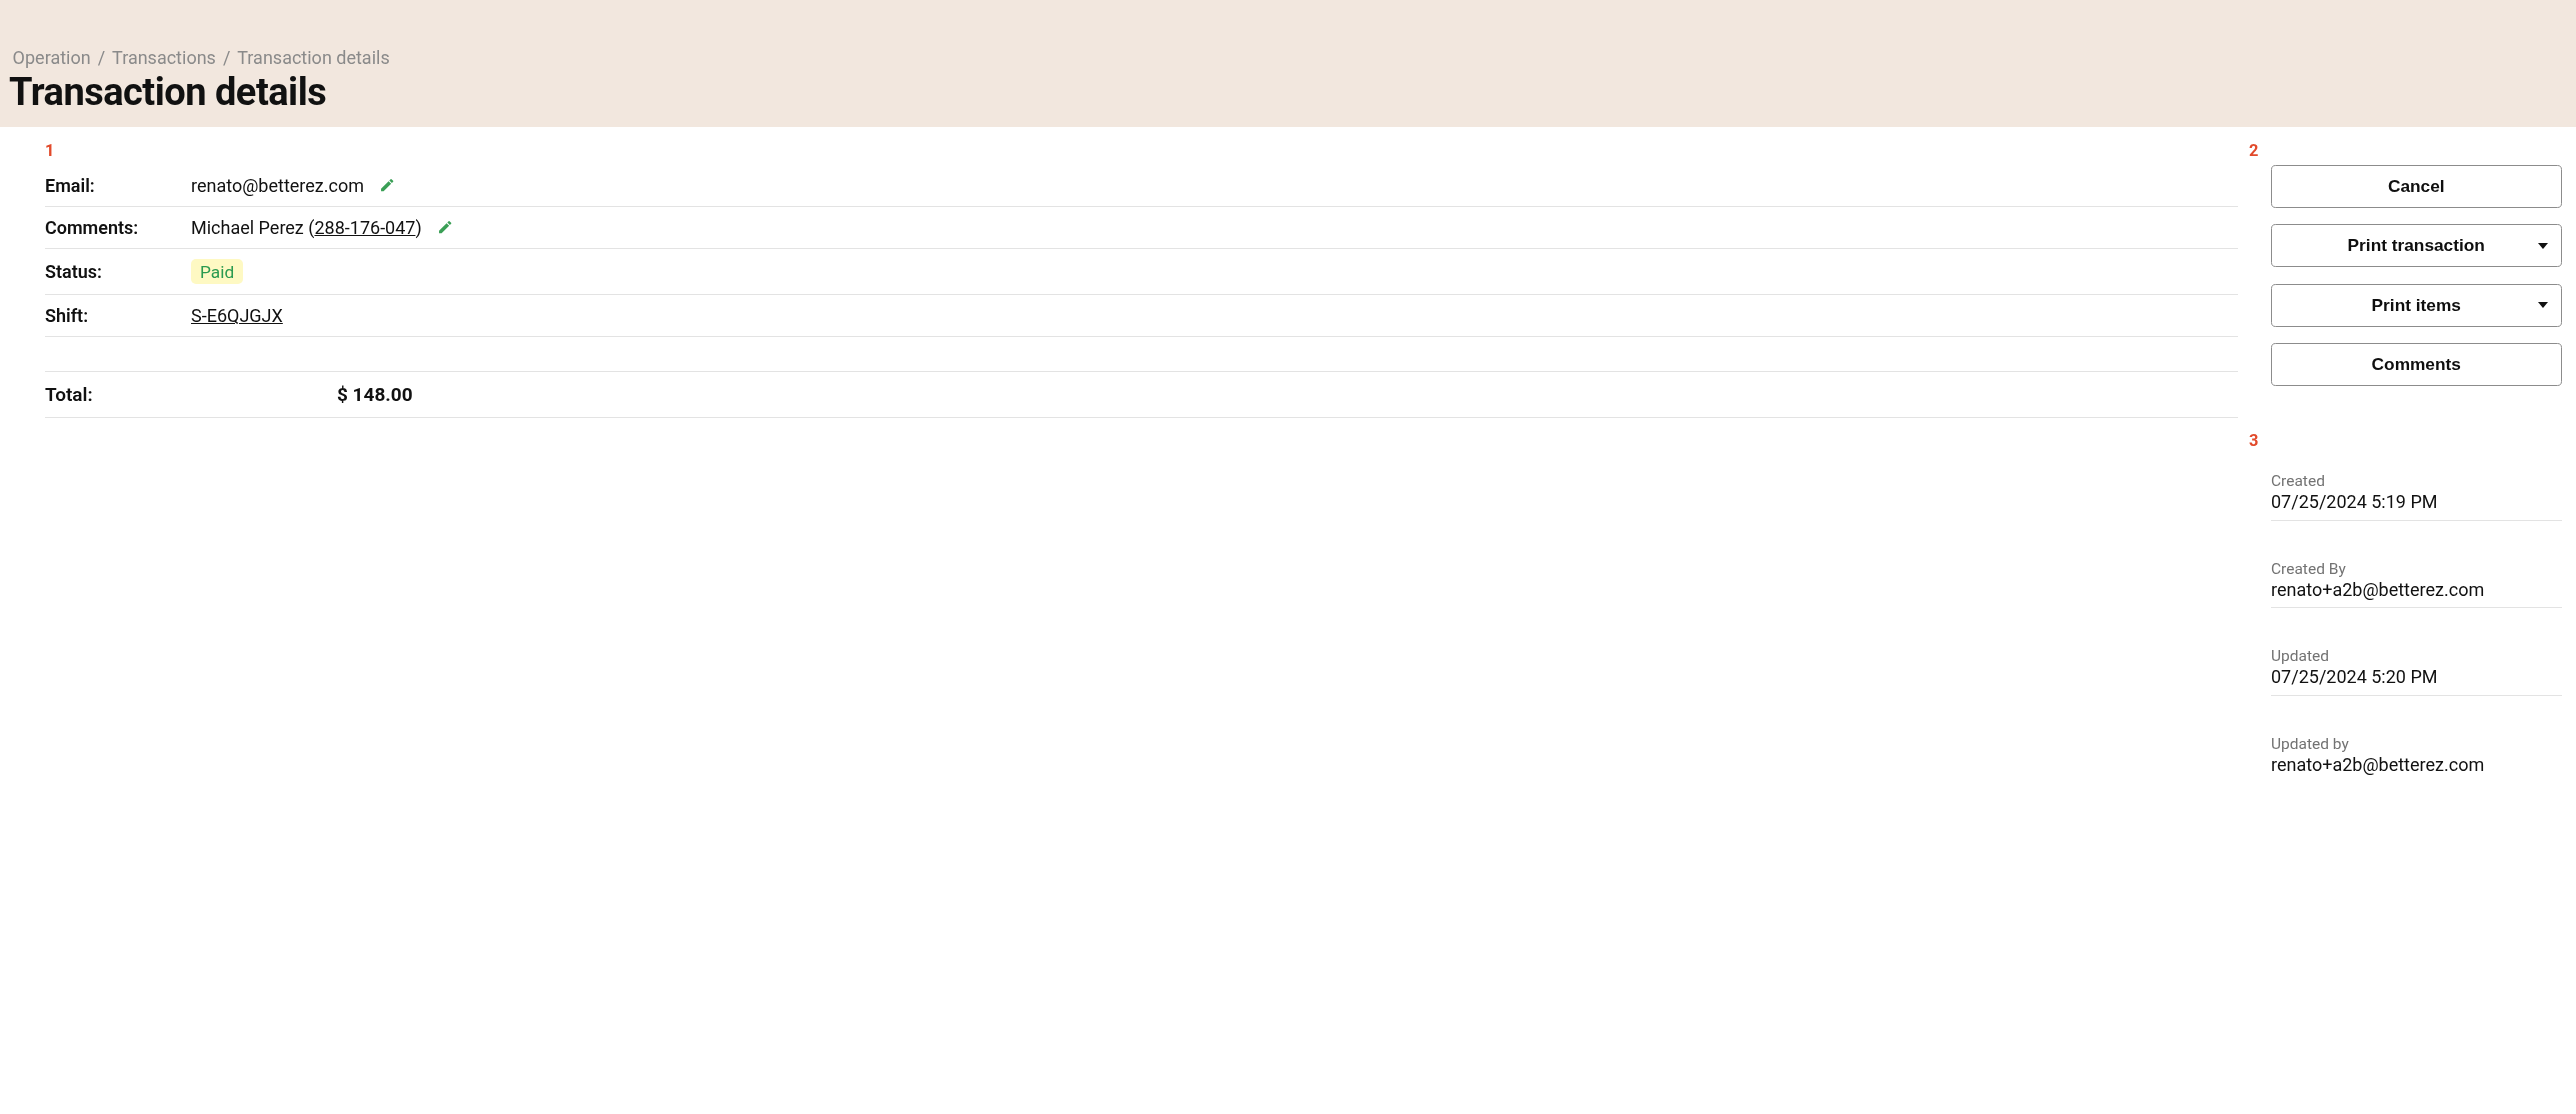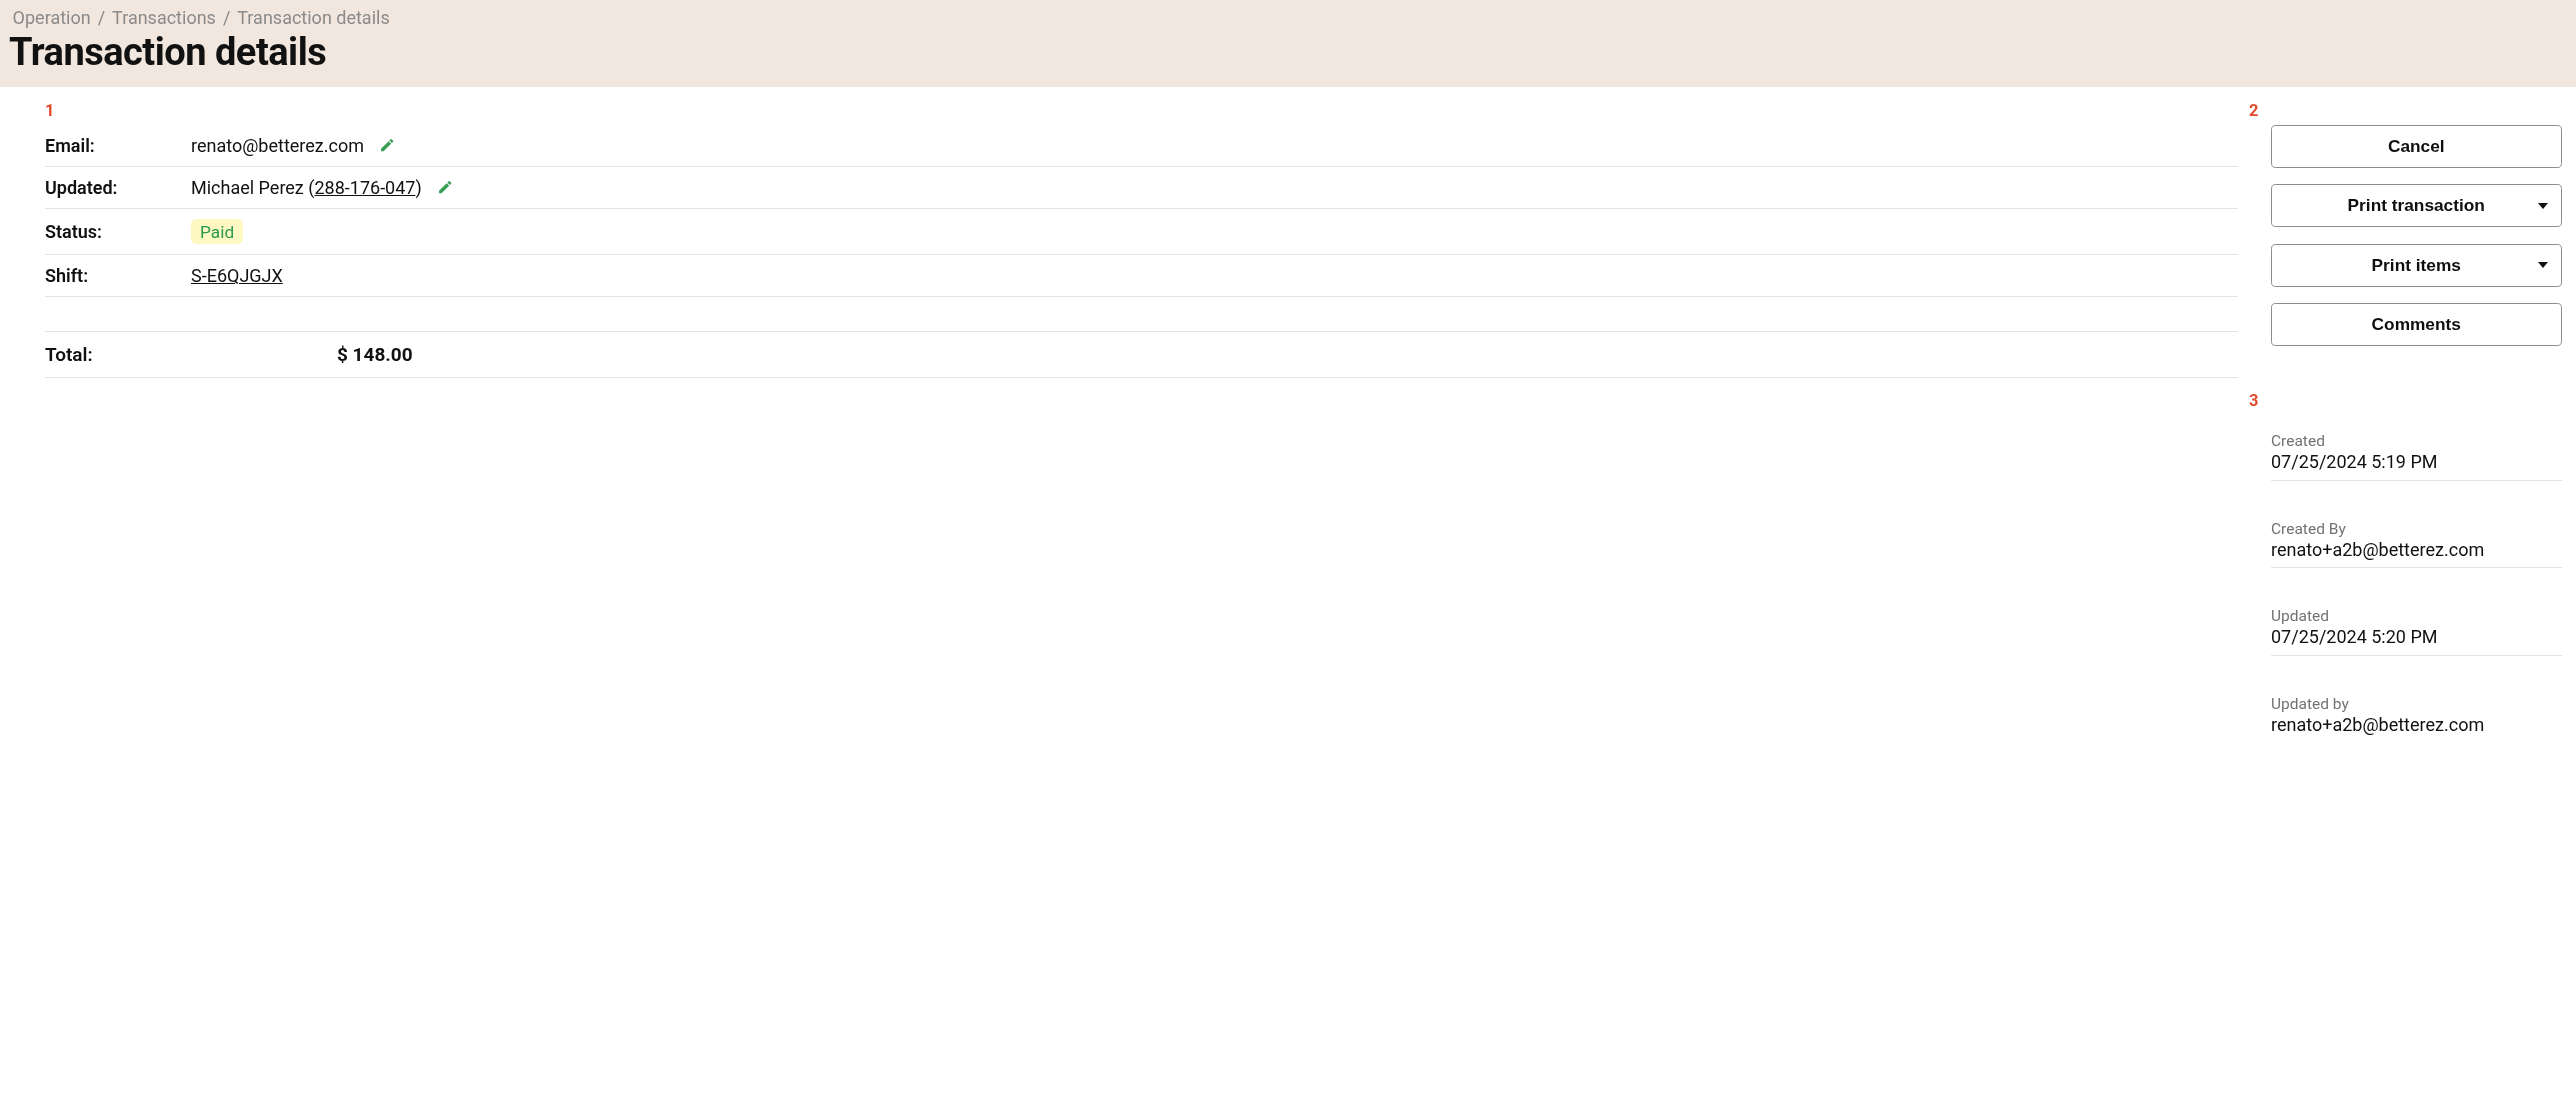"Operation / Transactions / Transaction" .breadcrumb { margin-top: none -> 40px }
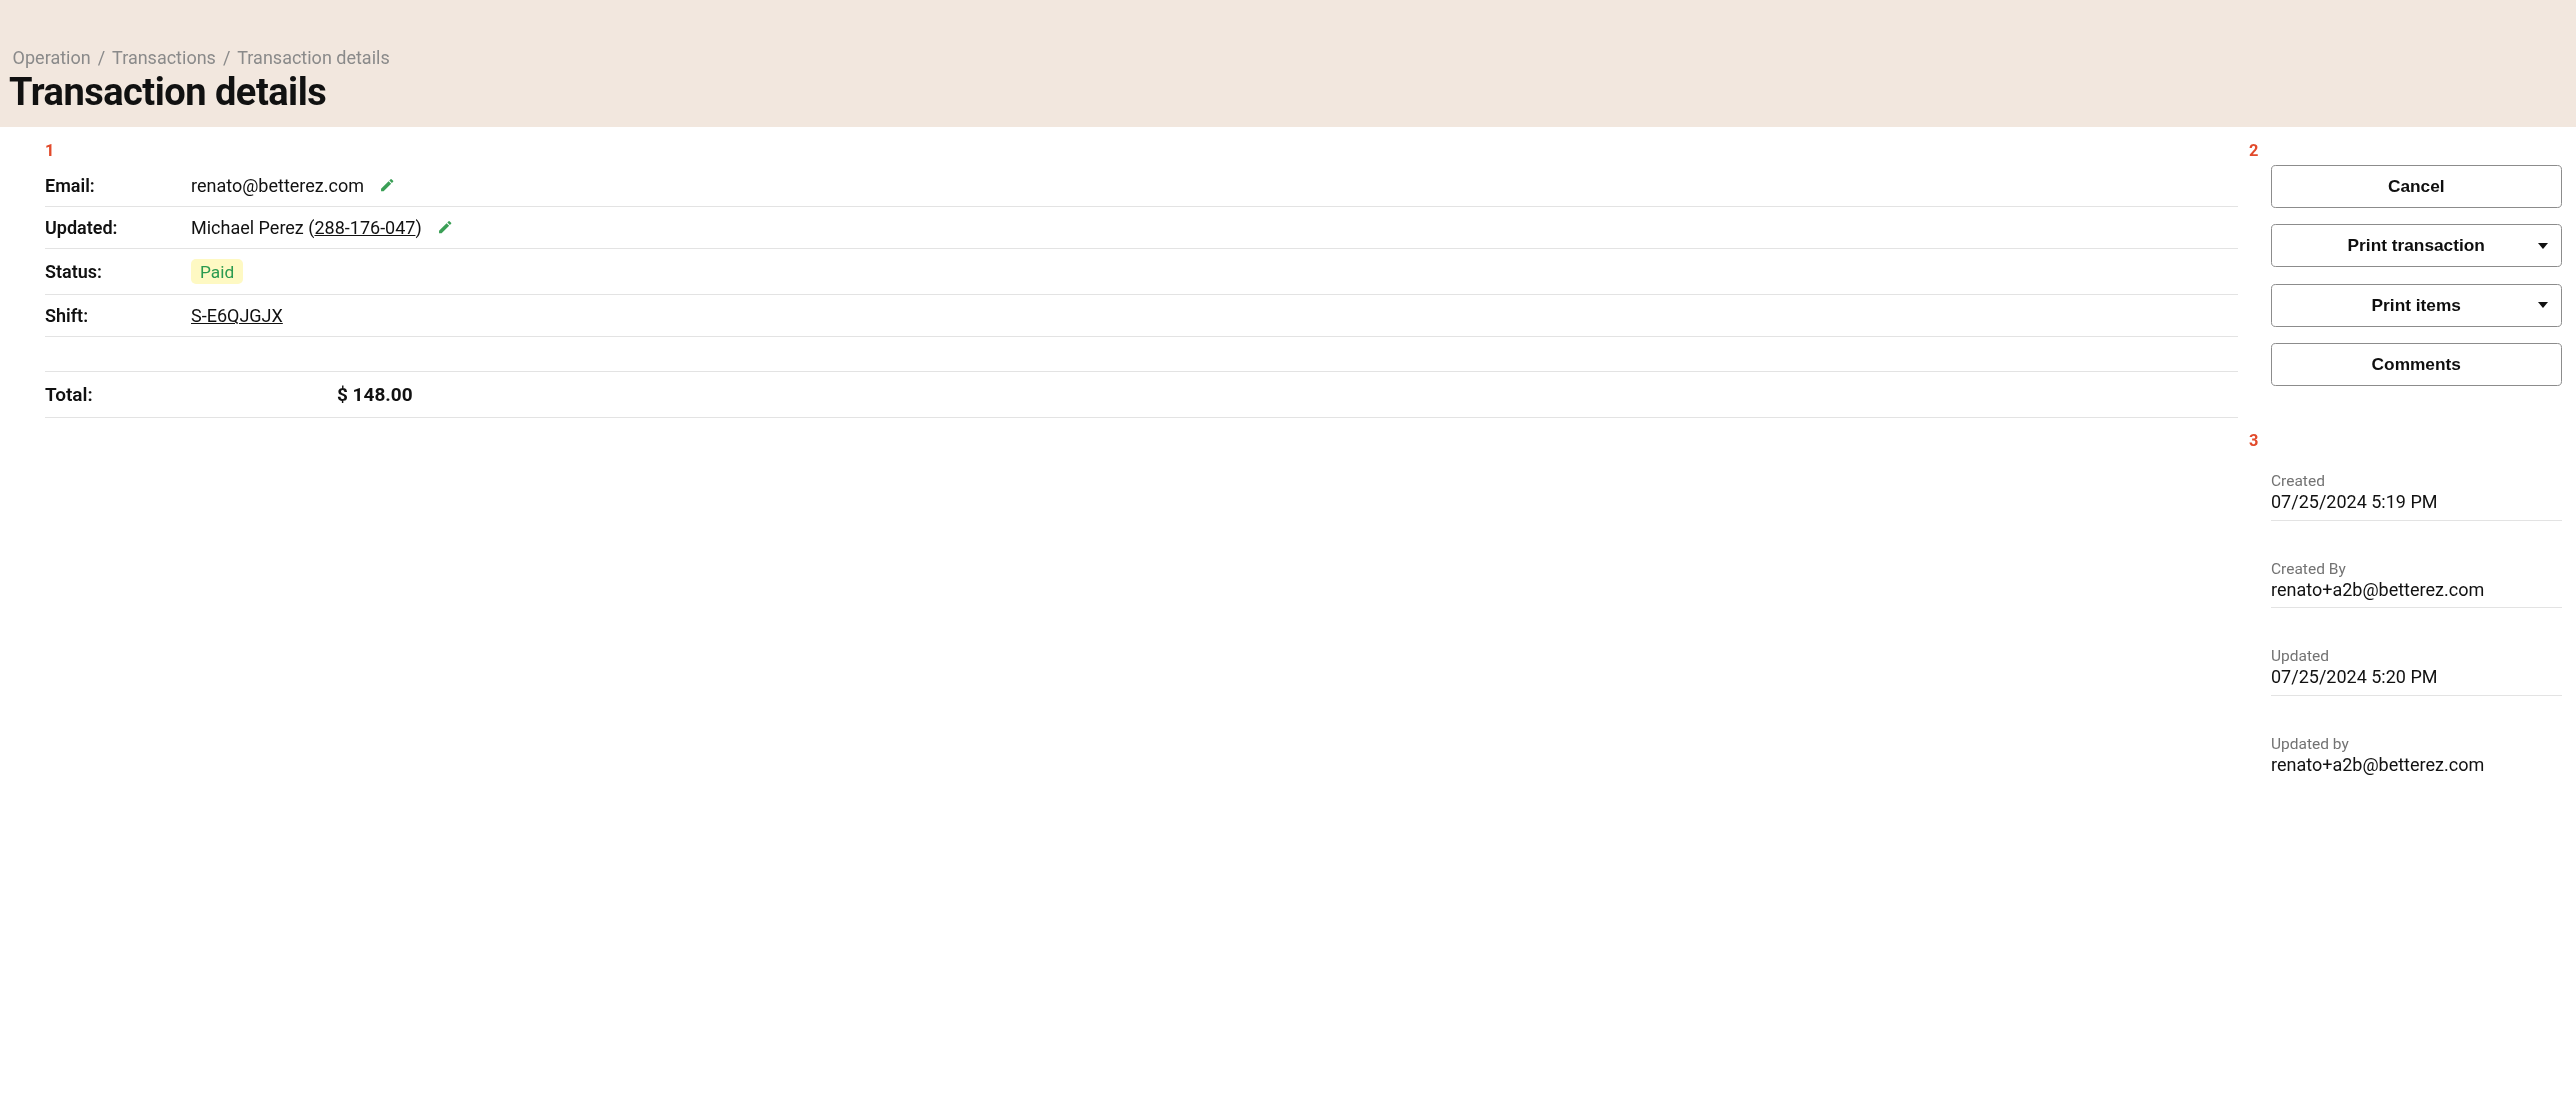"Updated:" td.label { text: Updated -> Comments }
